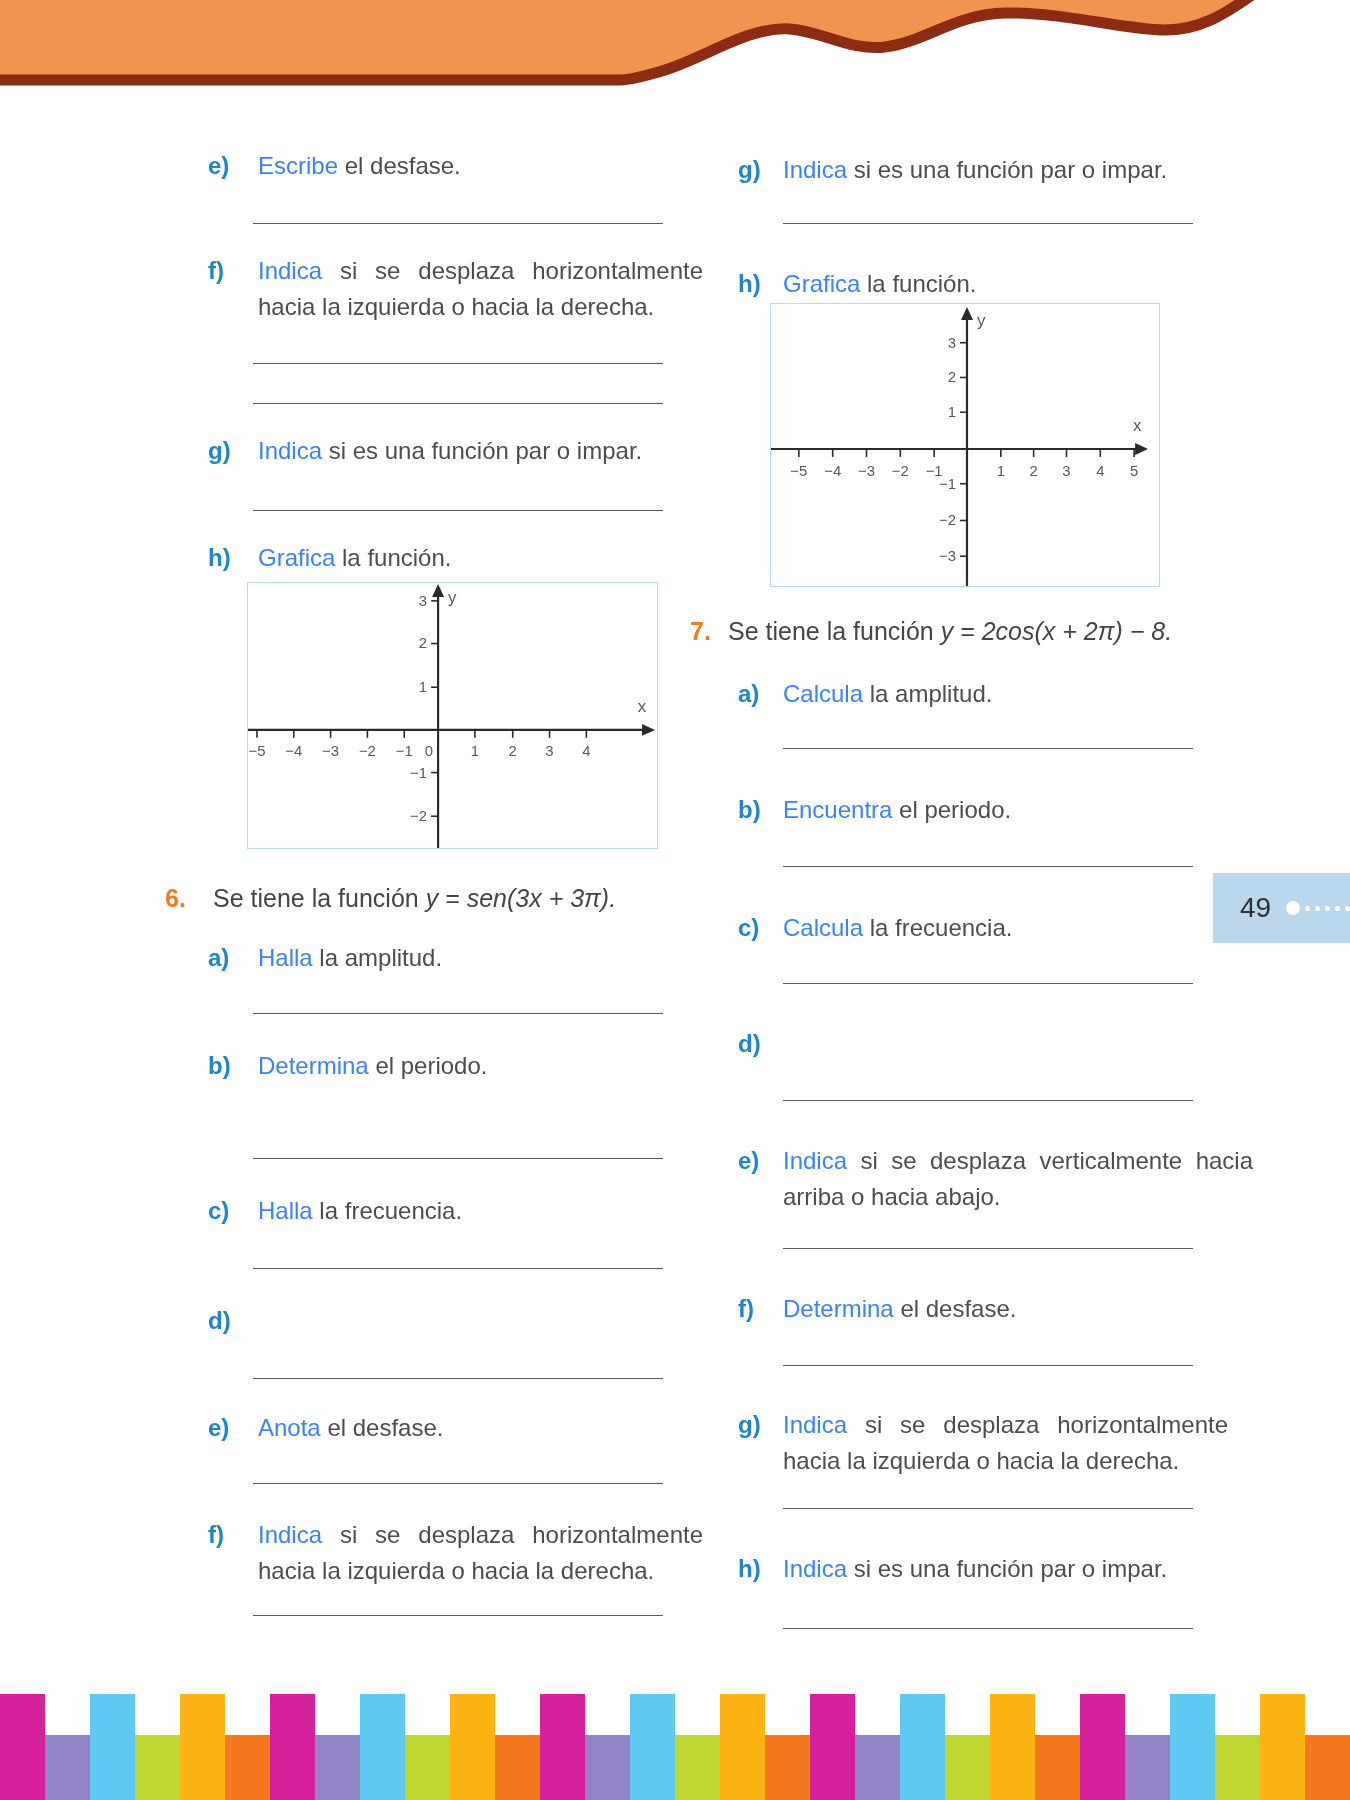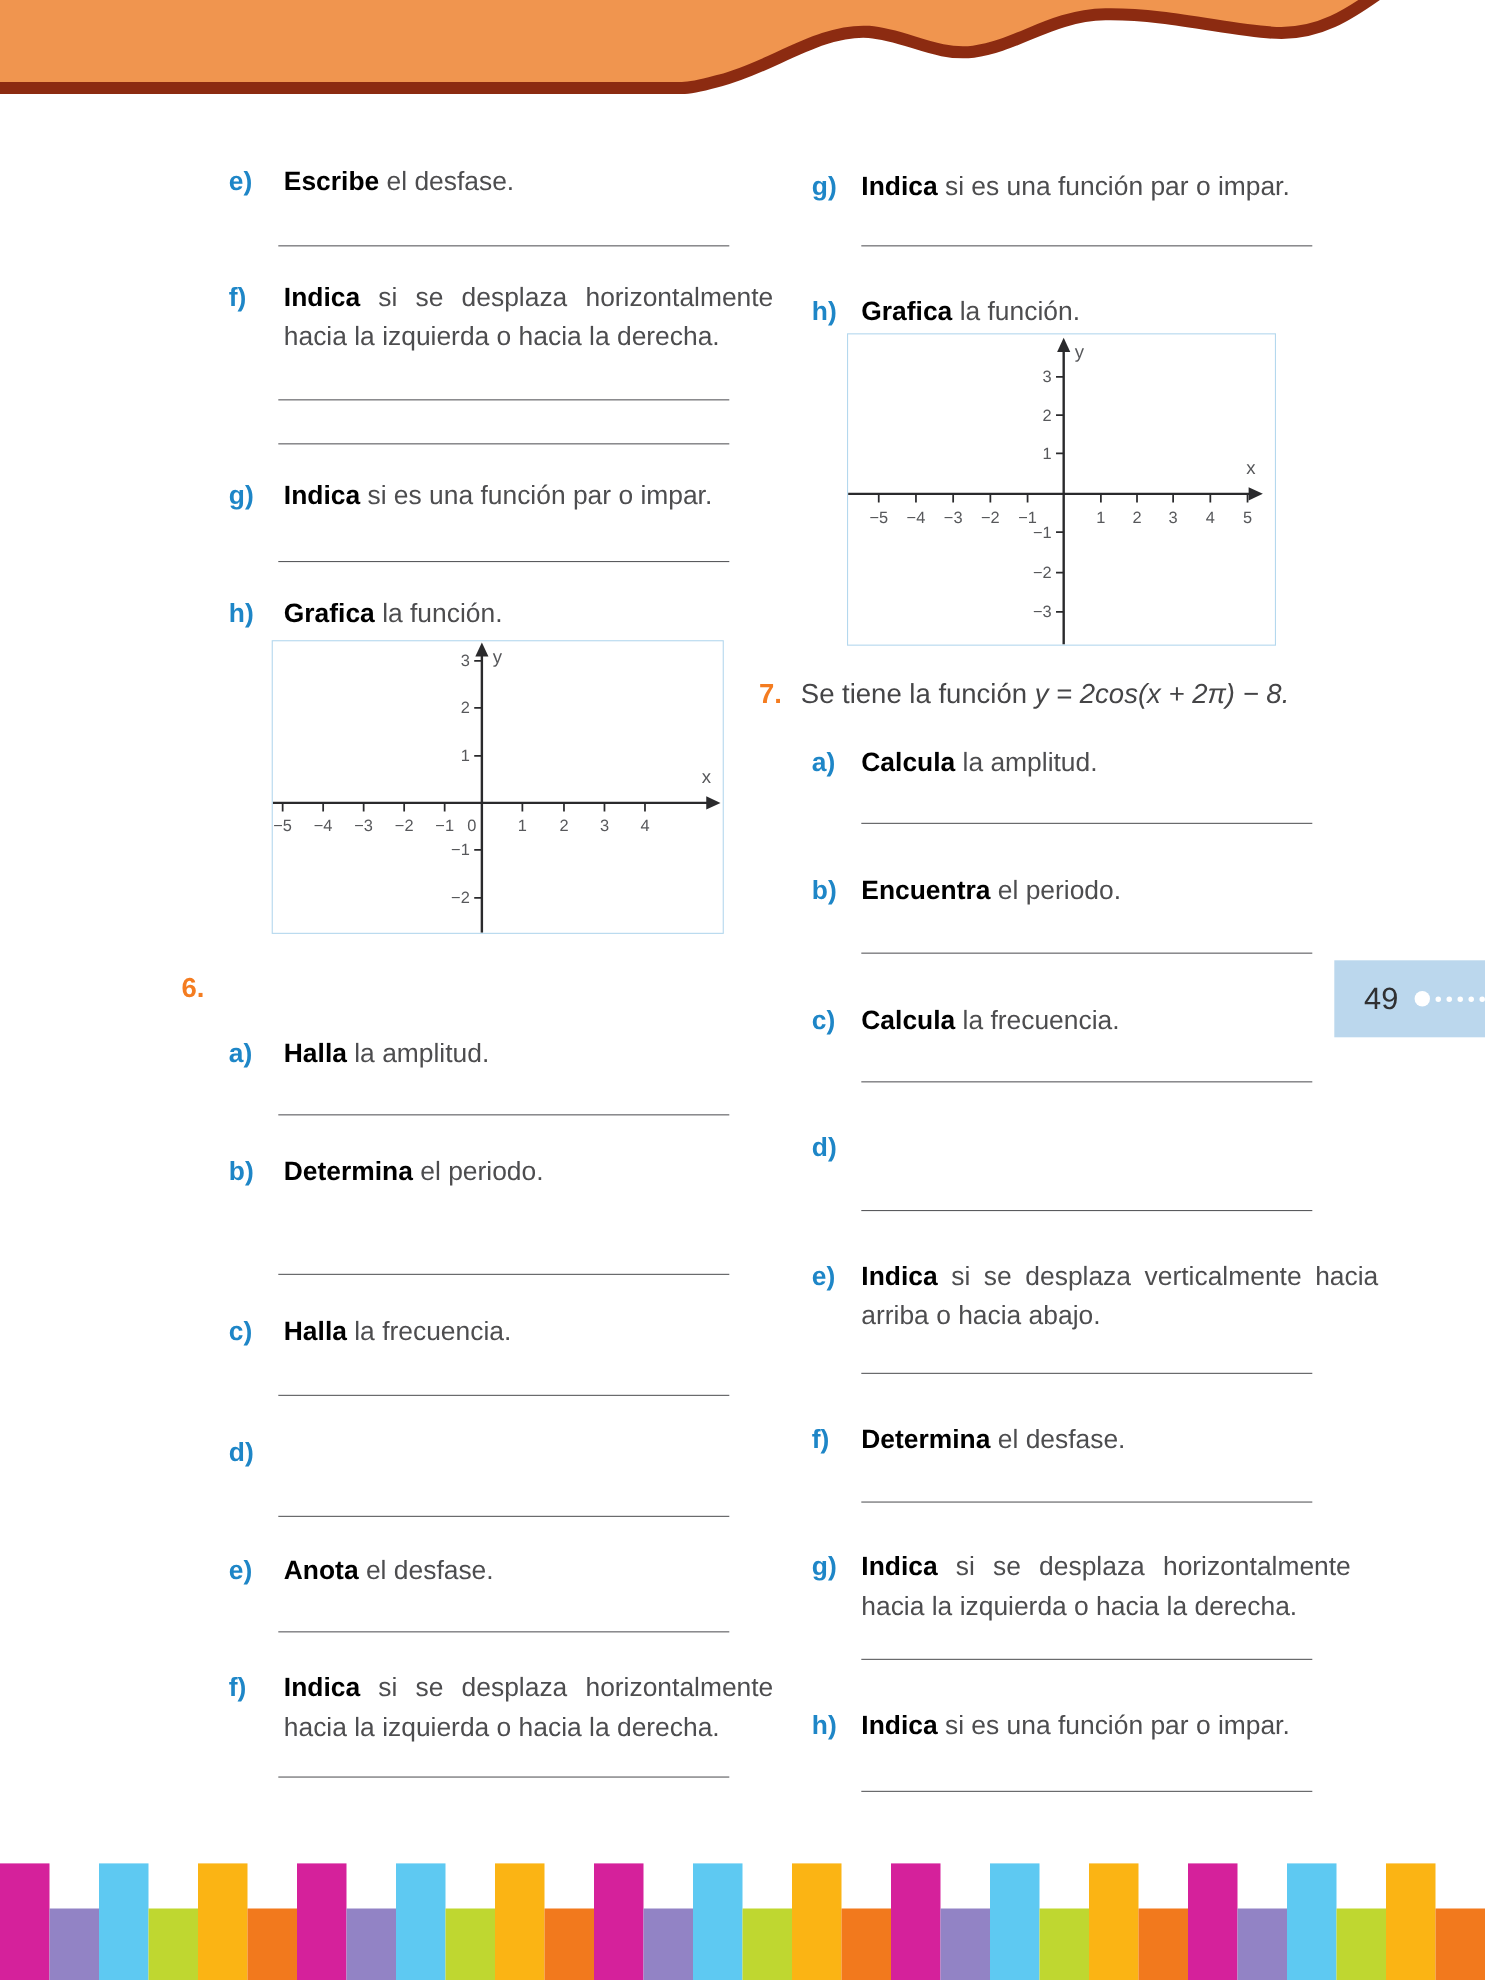"Escribe" .itxt b { color: #000000 -> #3b82f6; font-weight: 700 -> 400 }
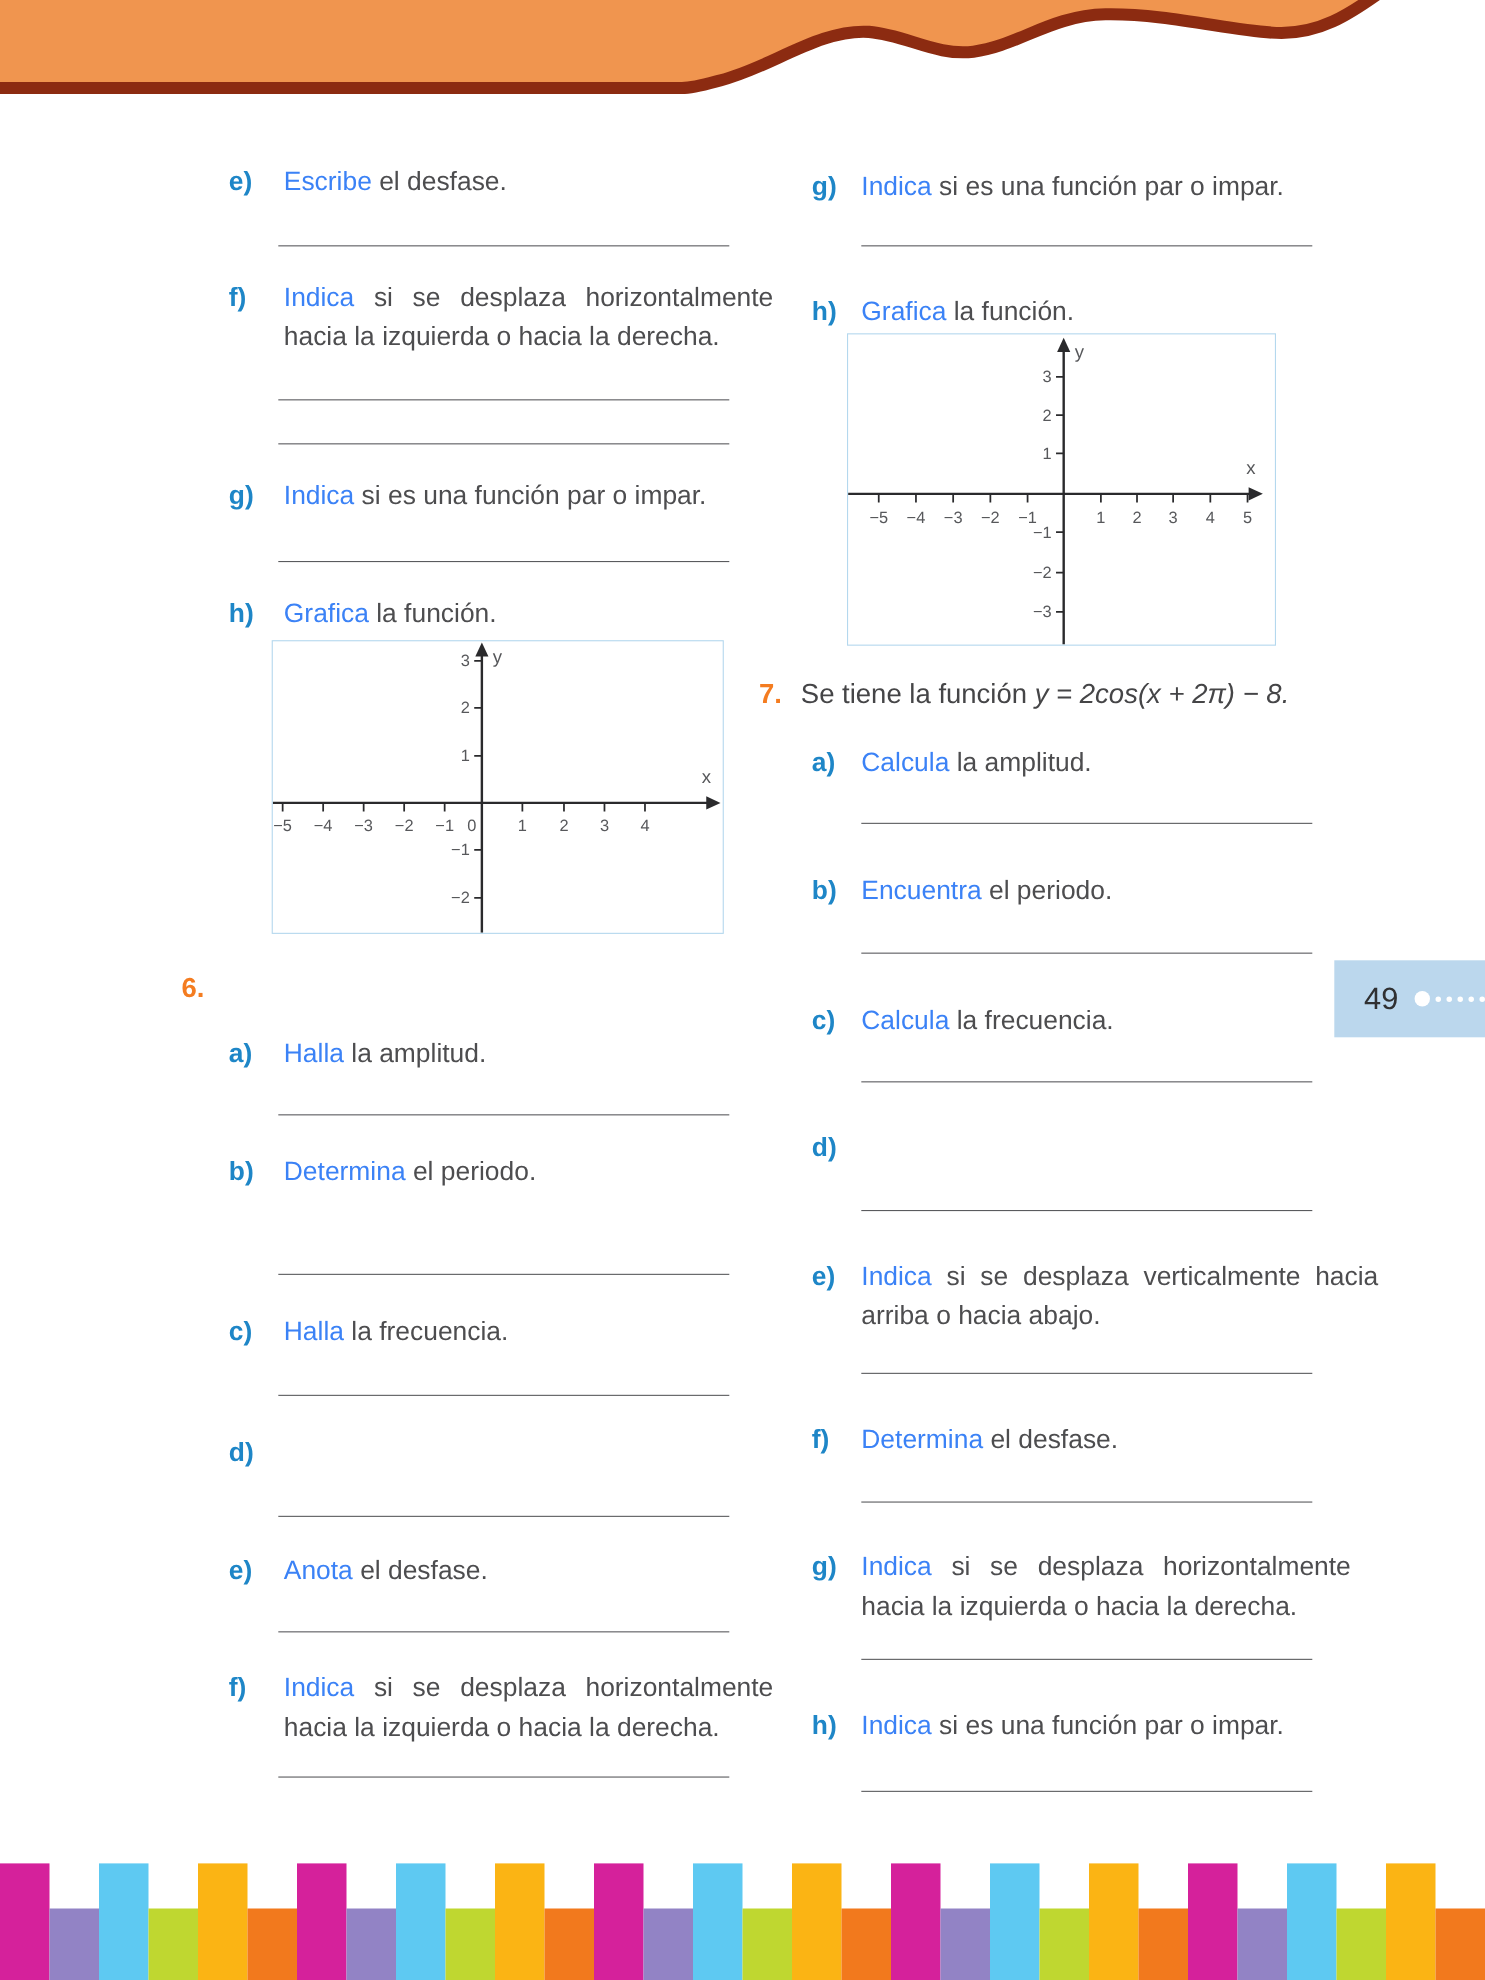"Se tiene la función y = sen(3x" div { html: none -> <div><span>Se tiene la función </span><span>y = sen(3x + 3π).</span></div> }
